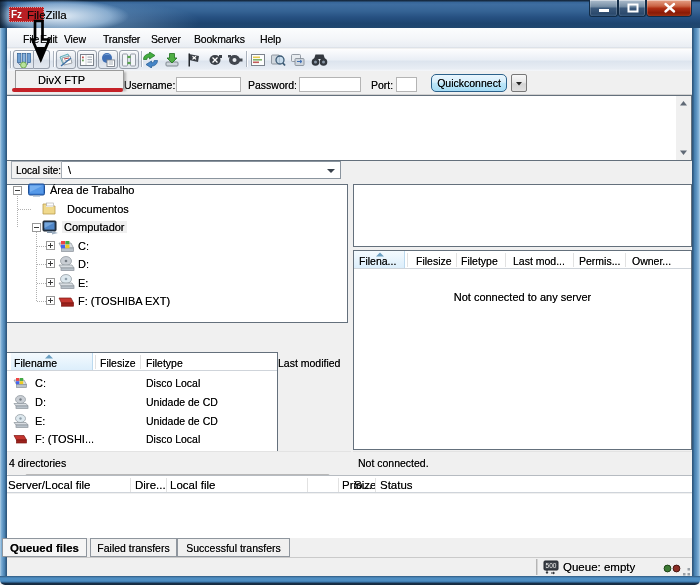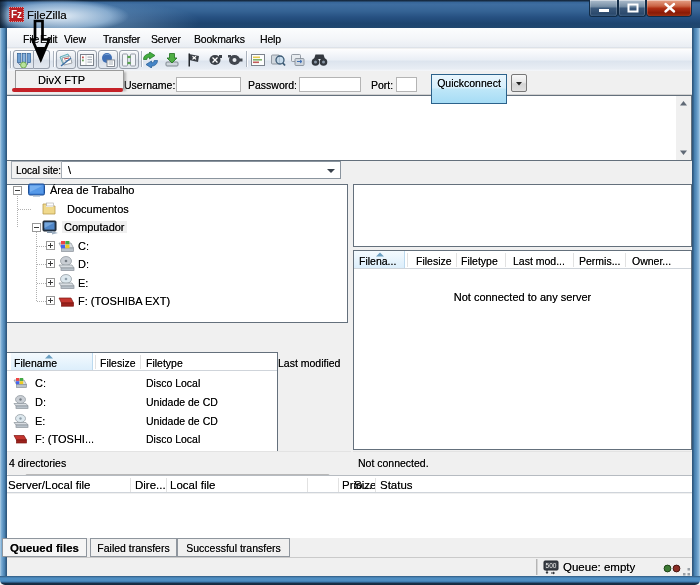"Fz" #fzlogo { width: 15px -> 35px }
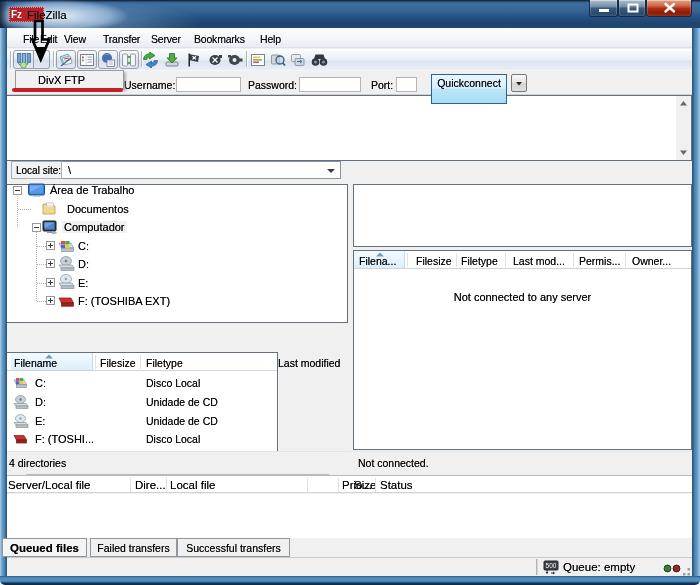"Quickconnect" #qcbtn { border-radius: 0 -> 5px; height: 30px -> 18px }
